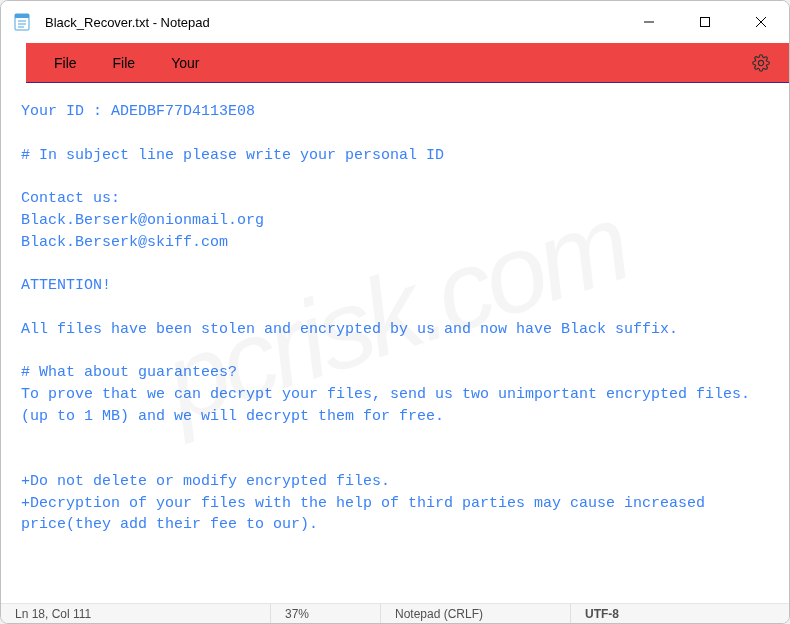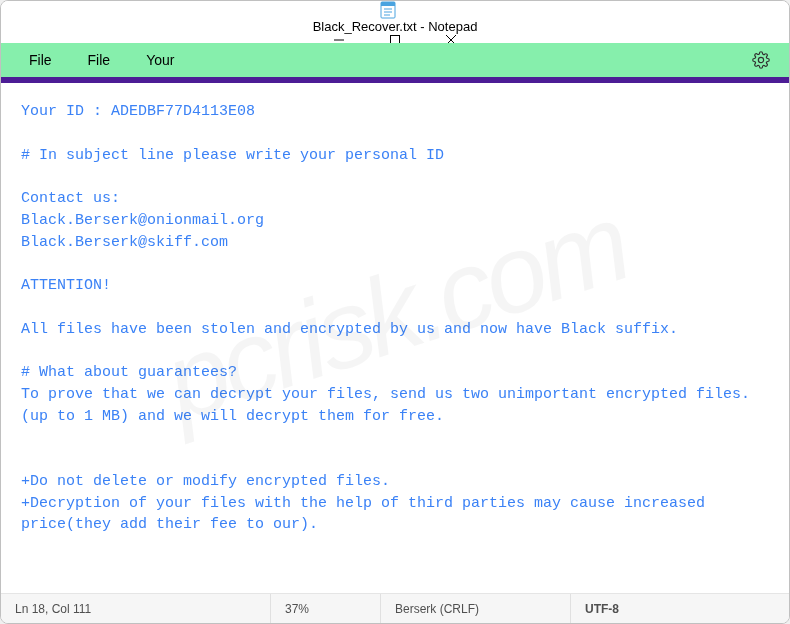"Black_Recover.txt - Notepad" .titlebar { flex-direction: column -> none; padding-left: none -> 12px }
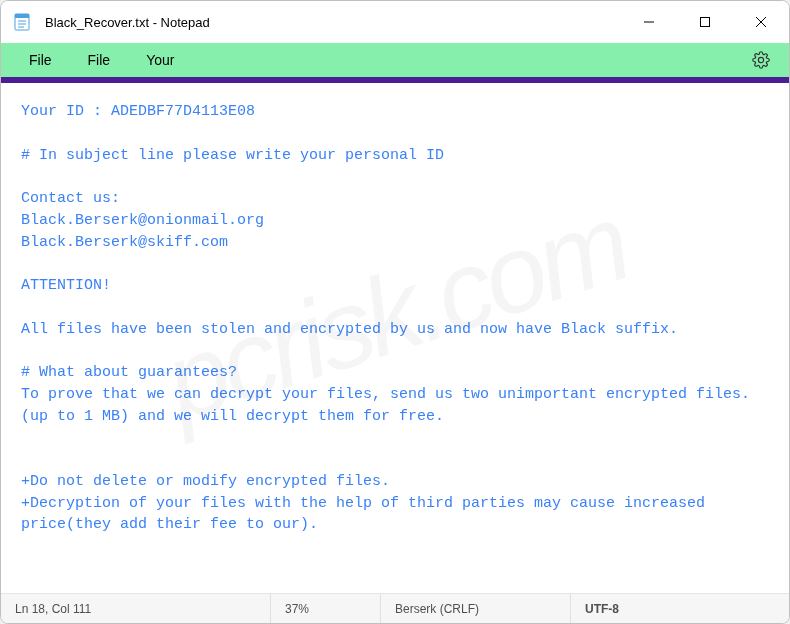"File" .menubar { background: #86efac -> #ef4444; border-bottom: 6px solid #4c1d95 -> 1px solid #4c1d95; margin-left: none -> 25px }
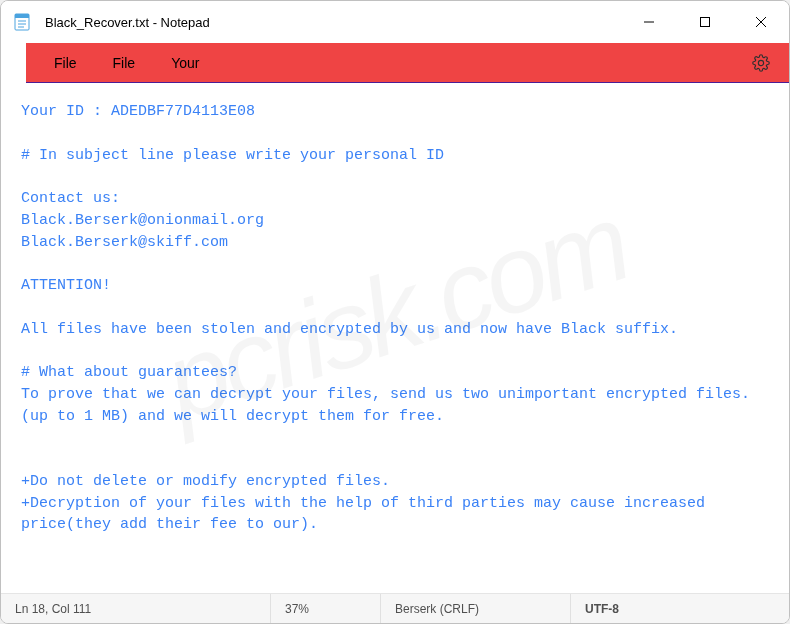"Ln 18, Col 111" .statusbar { height: 30px -> 20px }
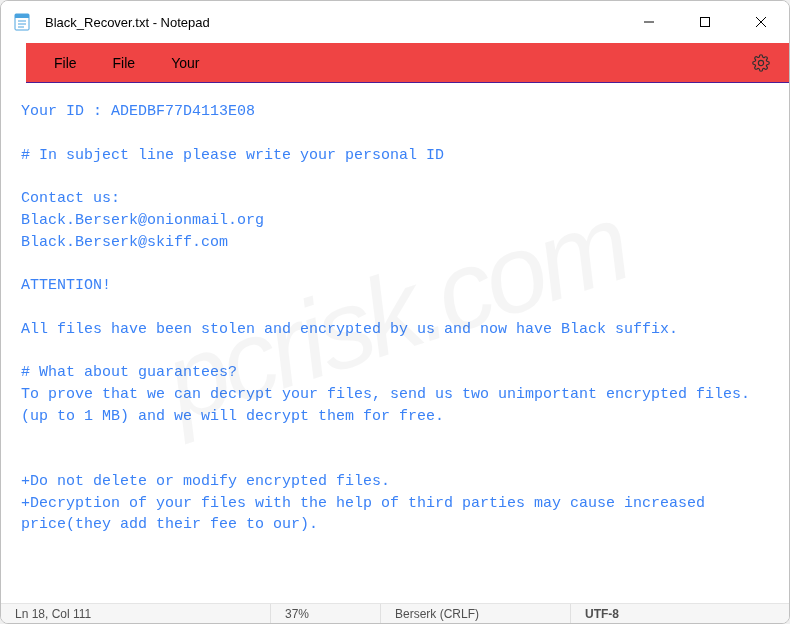"Berserk (CRLF)" div.status-cell { text: Berserk -> Notepad }
